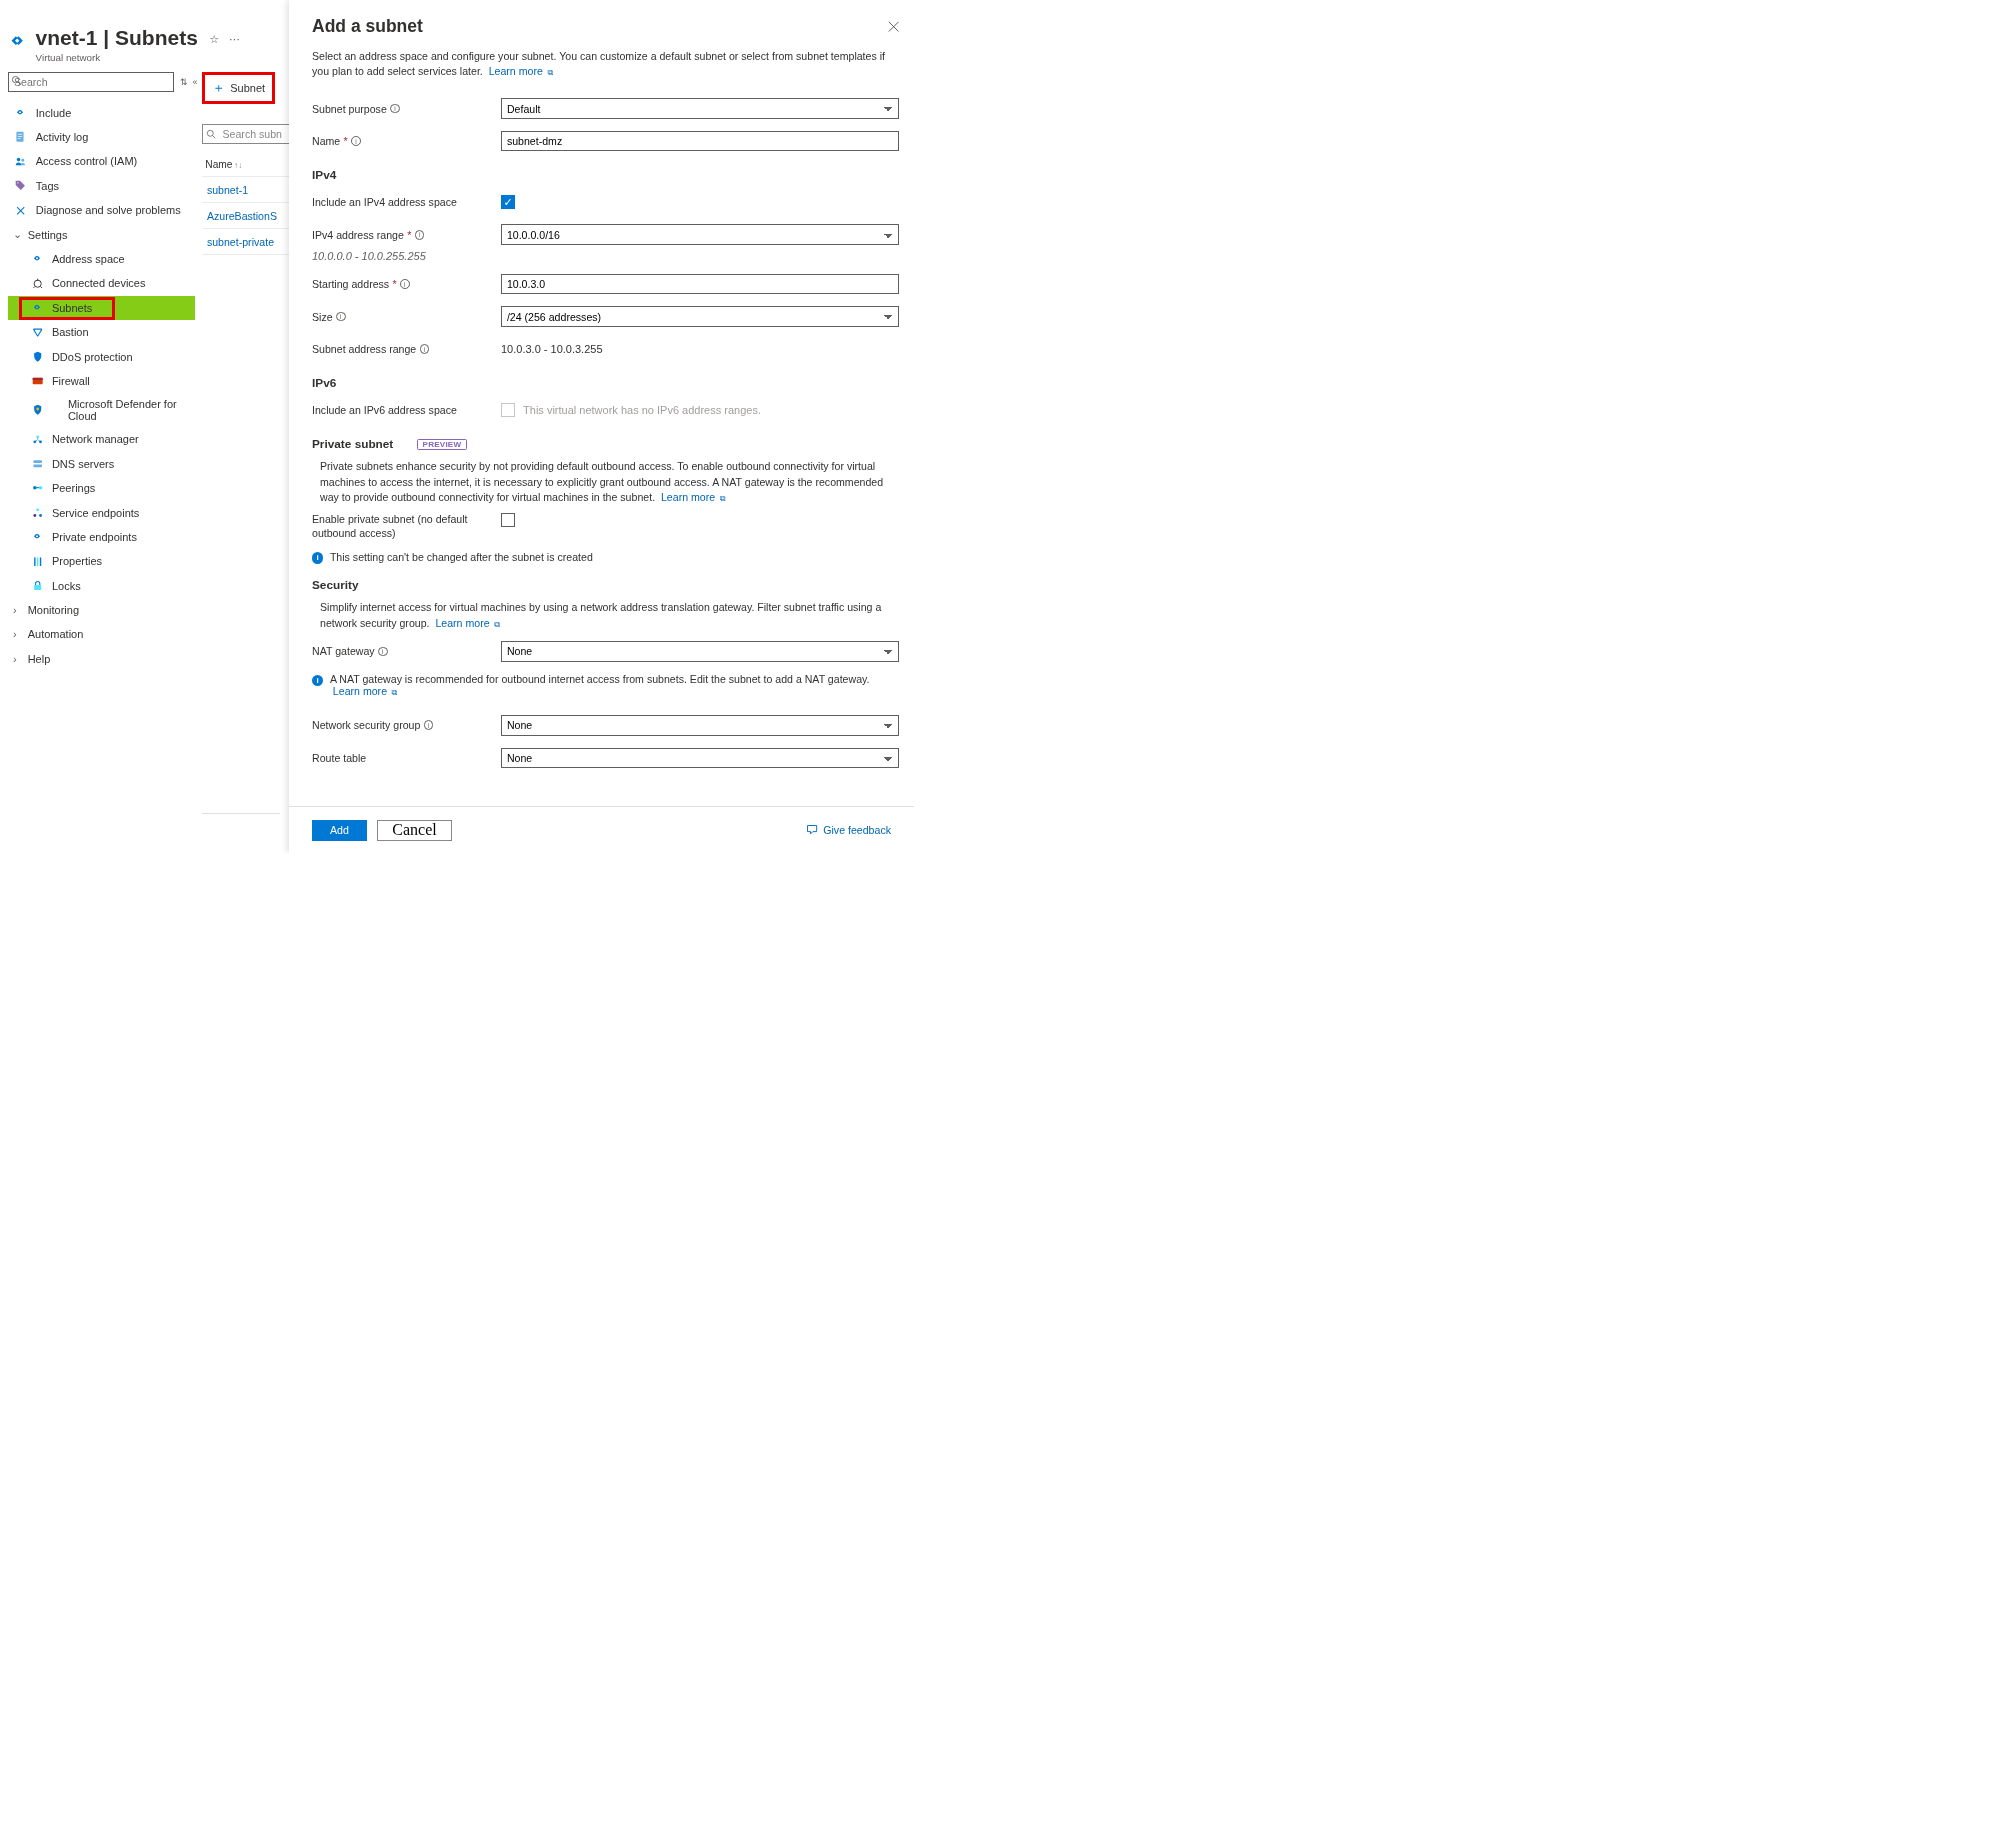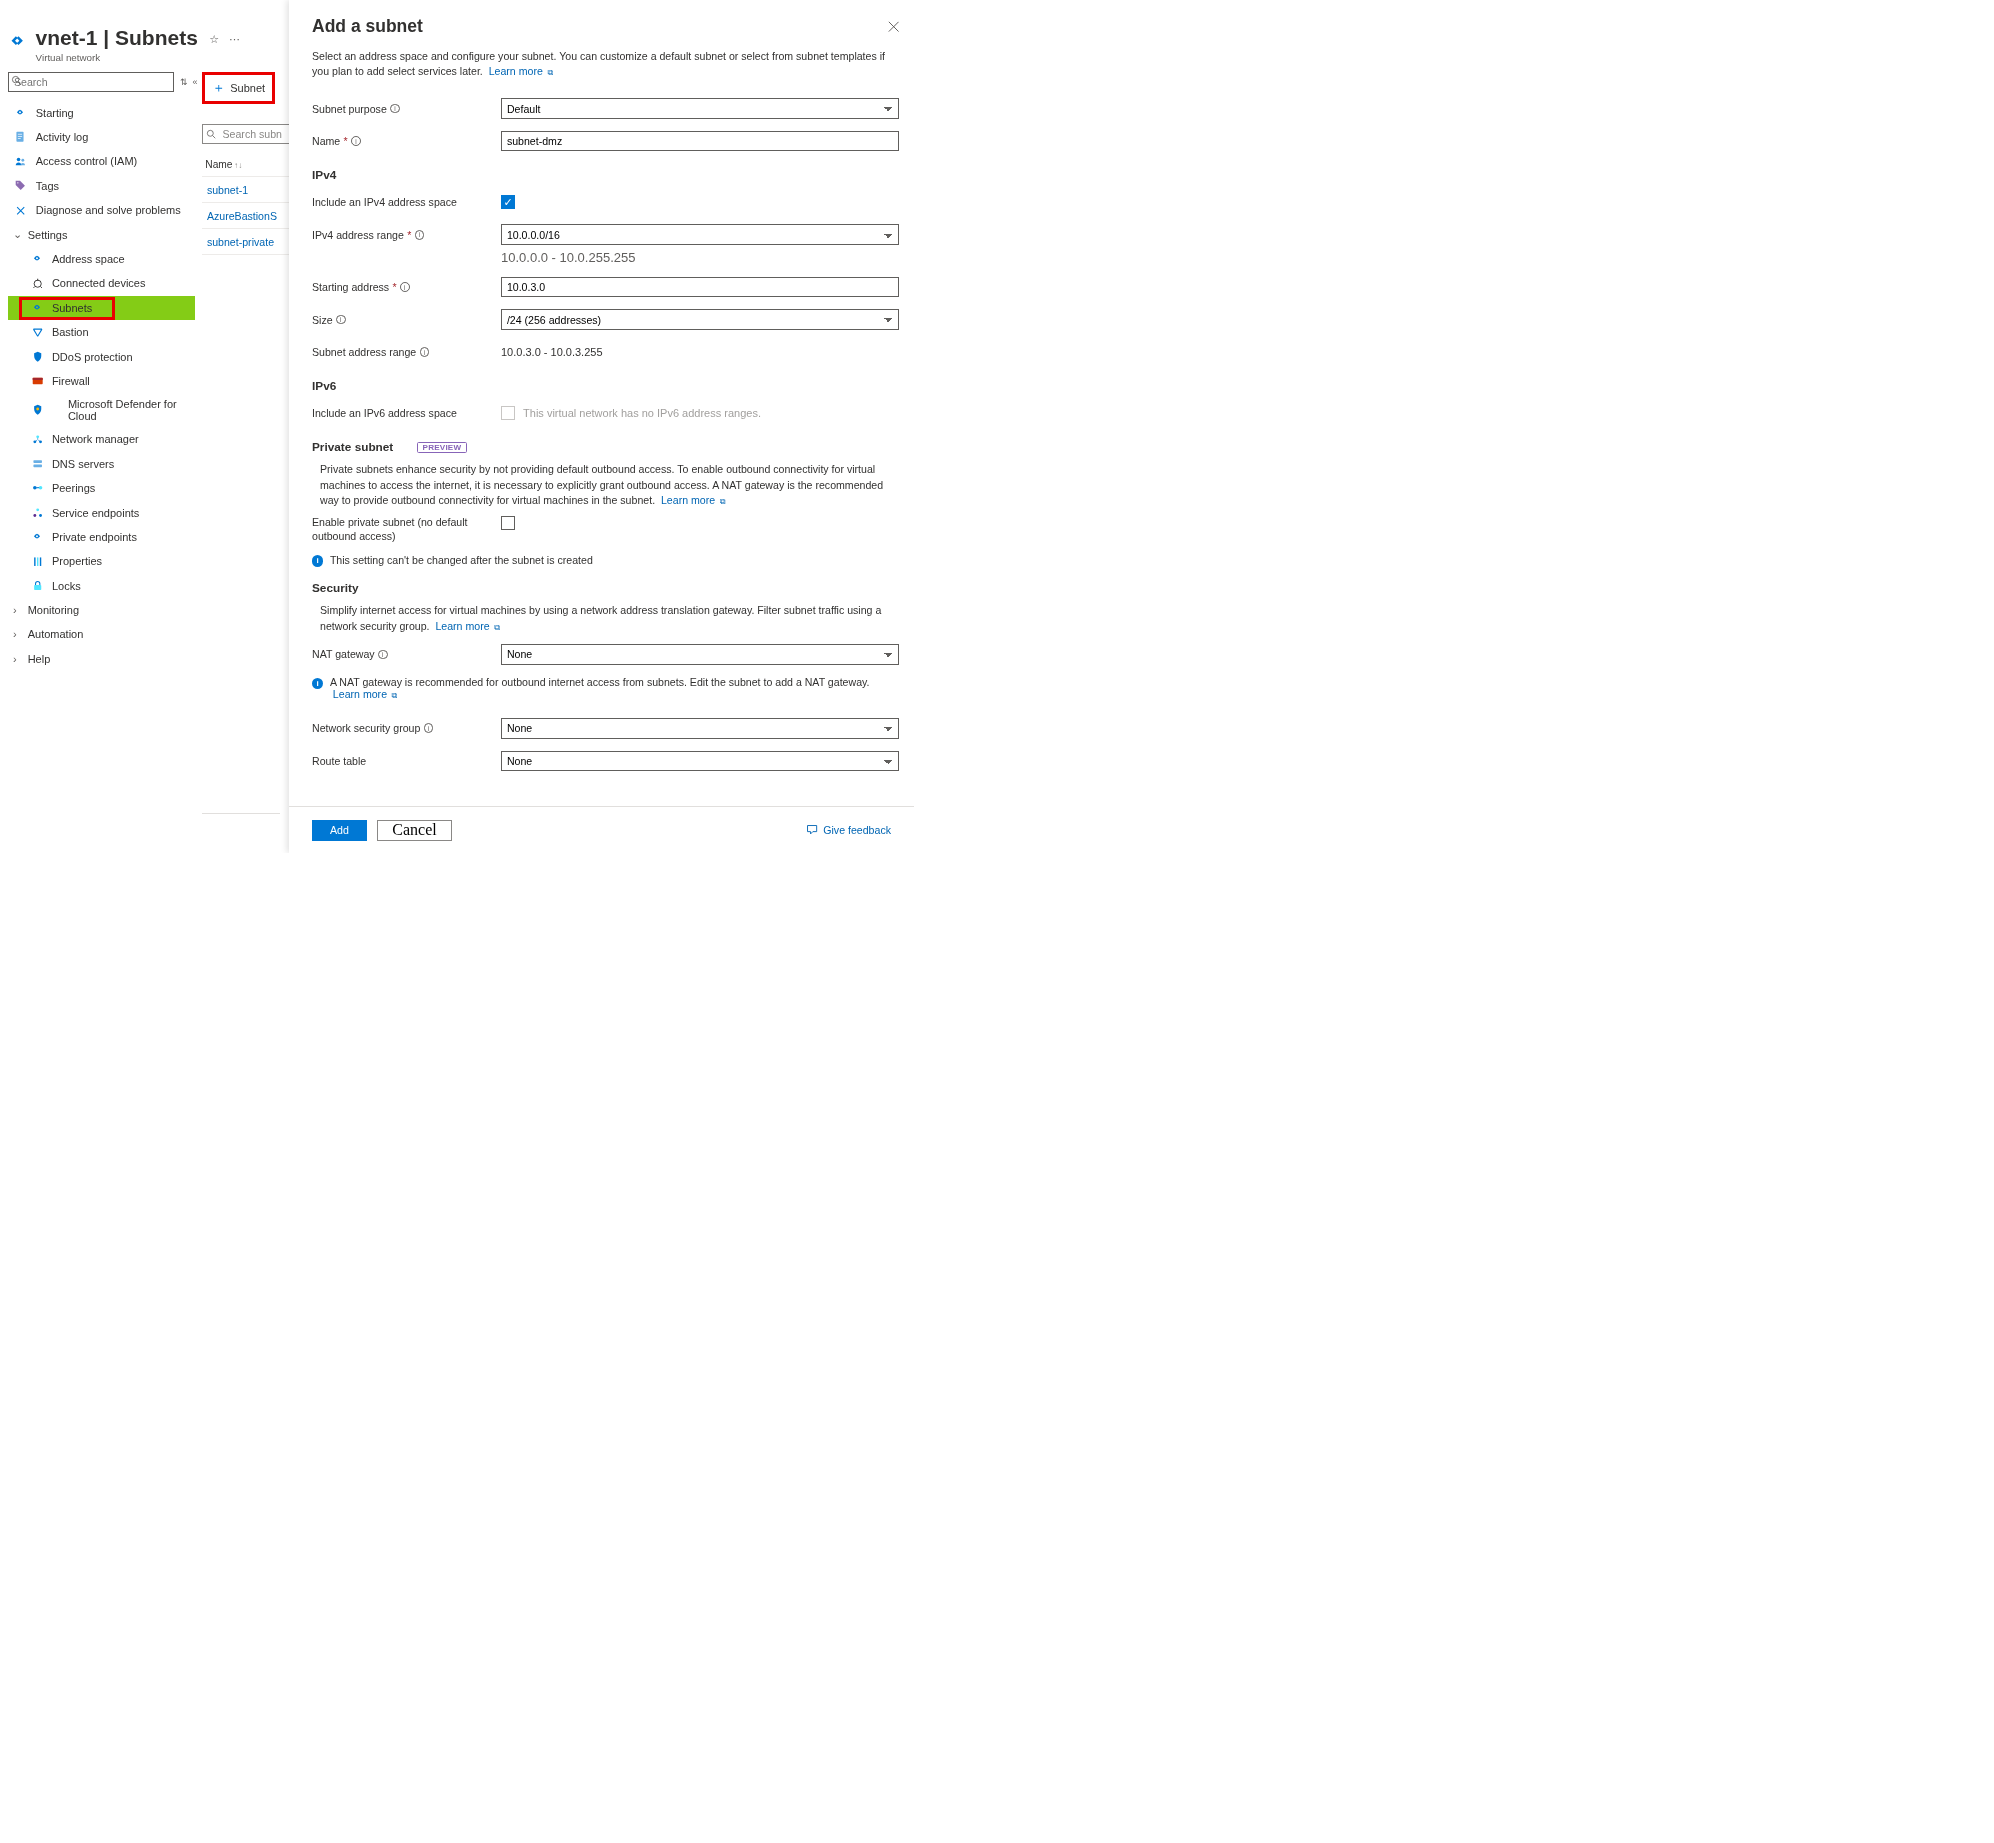"Starting" span { text: Starting -> Include }
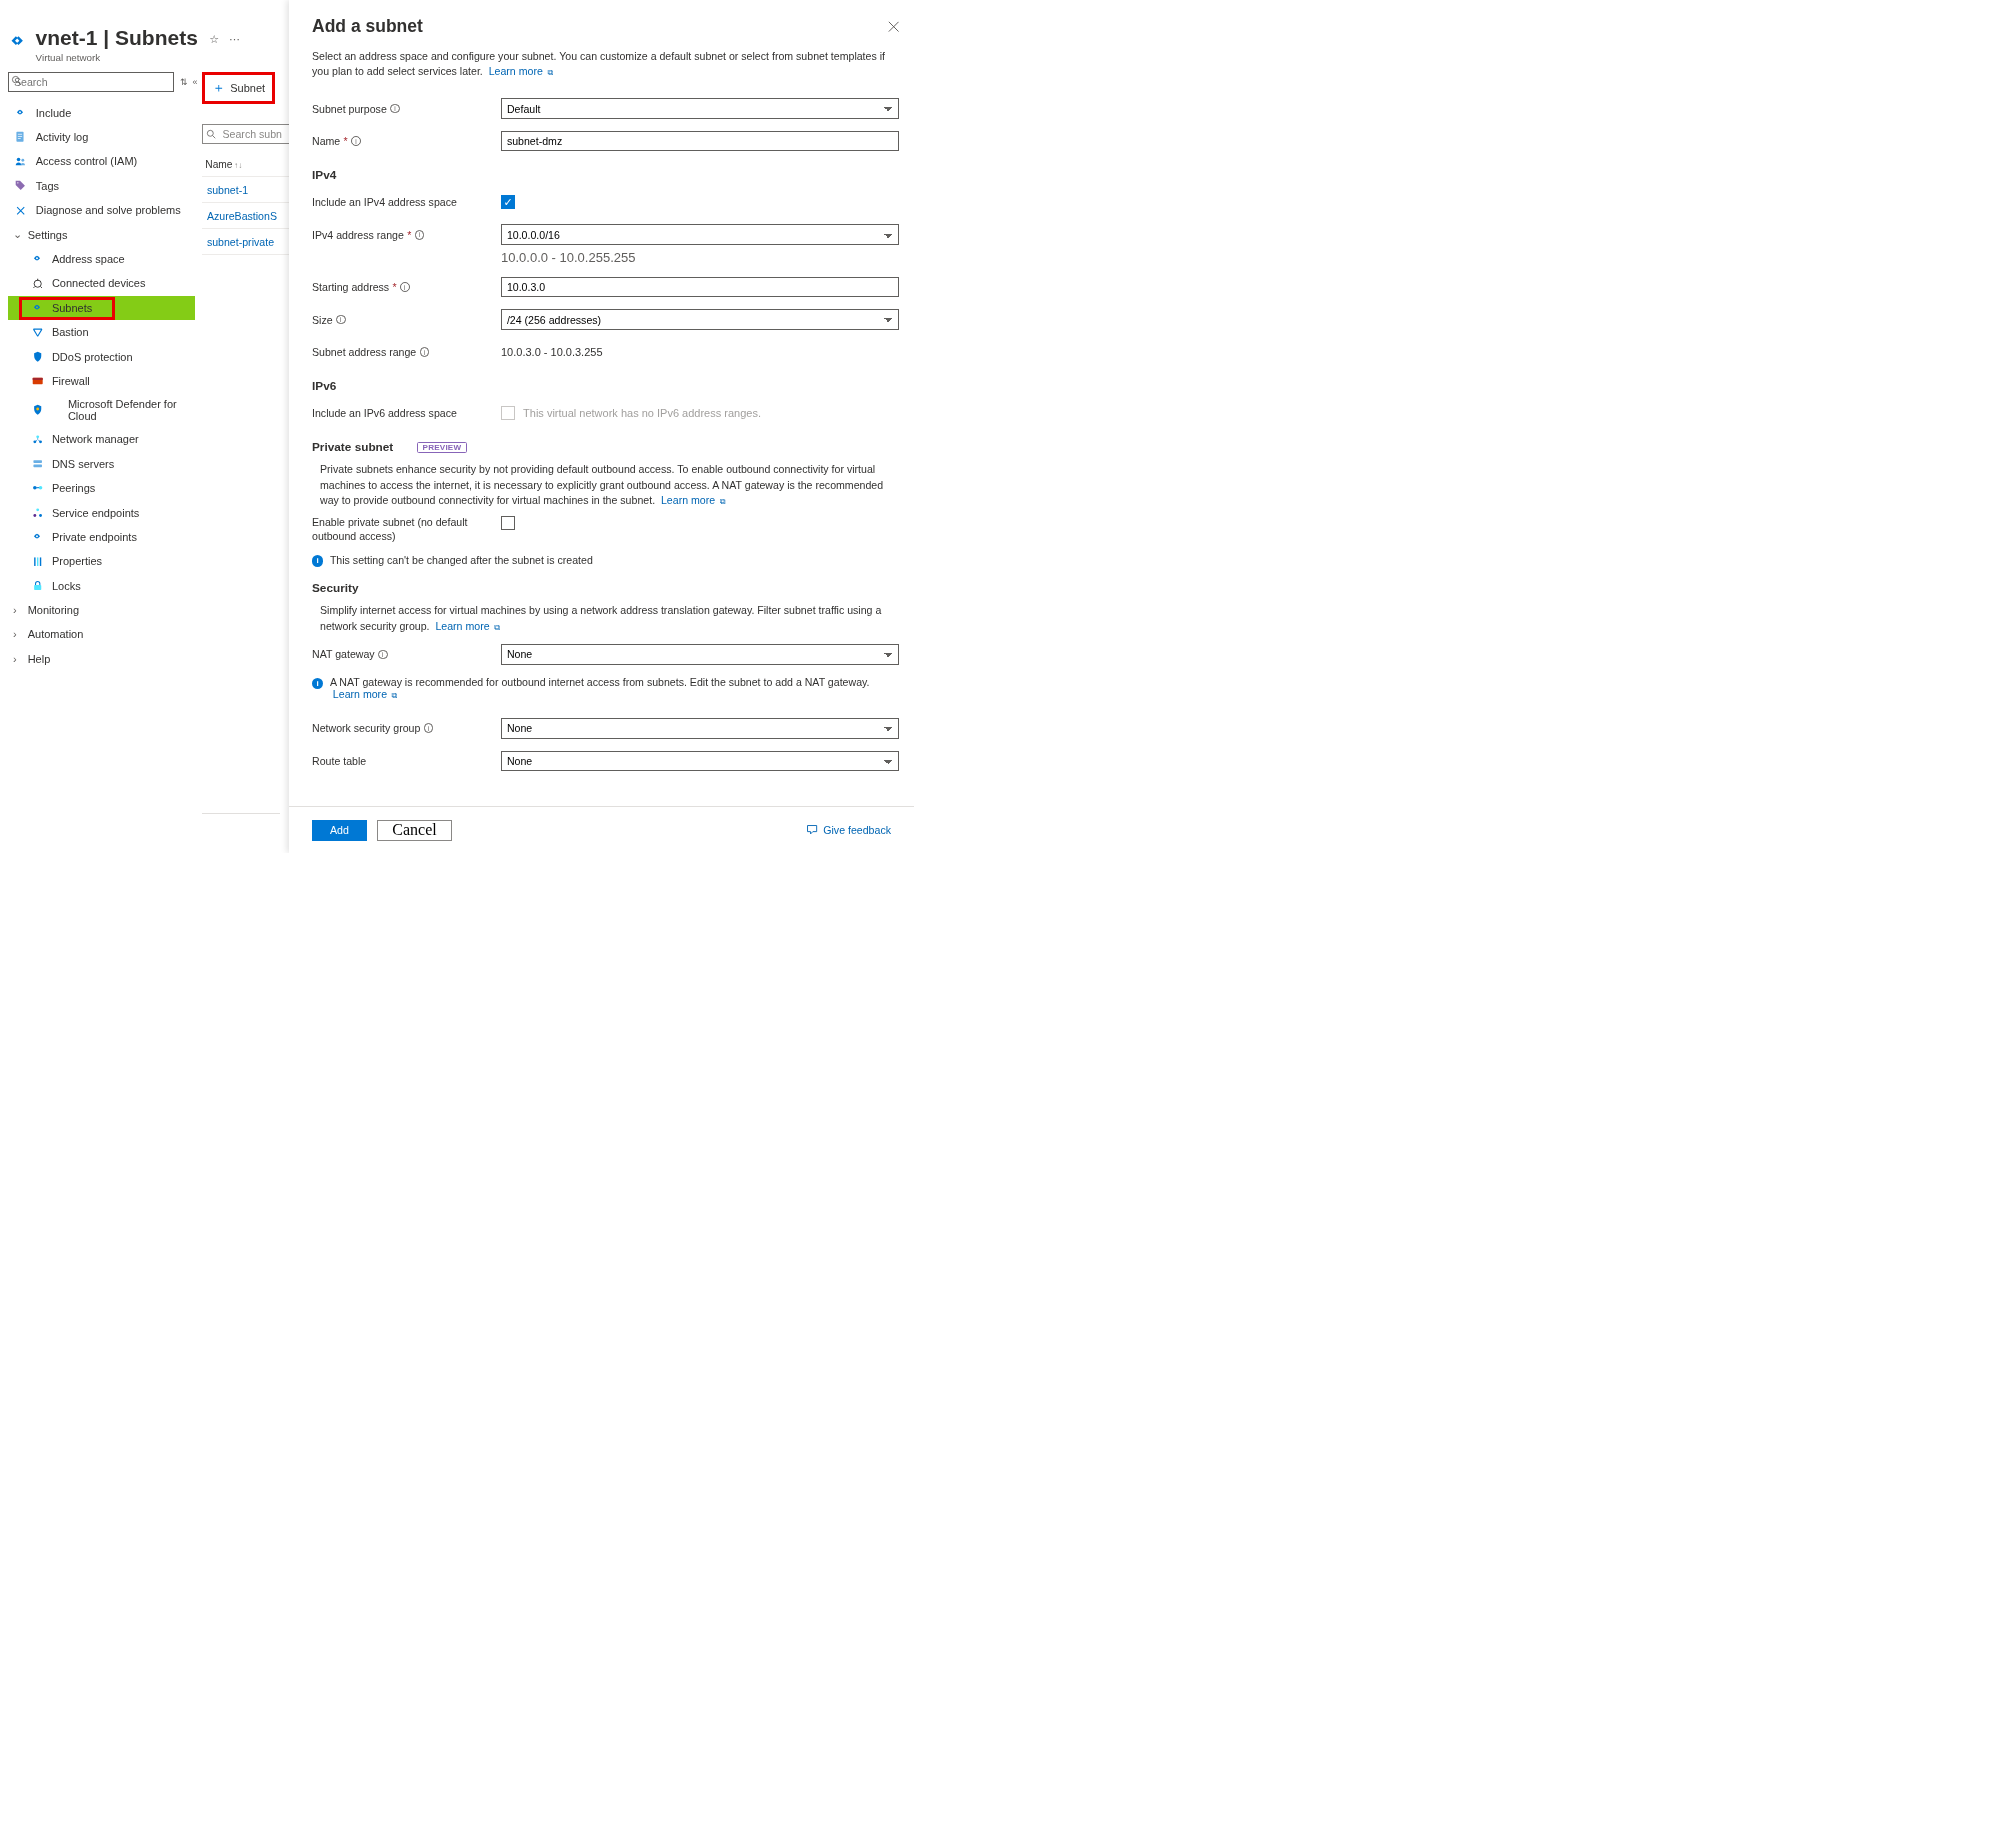"10.0.0.0 - 10.0.255.255" .sub-note { font-size: 13px -> 11px; font-style: none -> italic; margin-left: 189px -> none }
